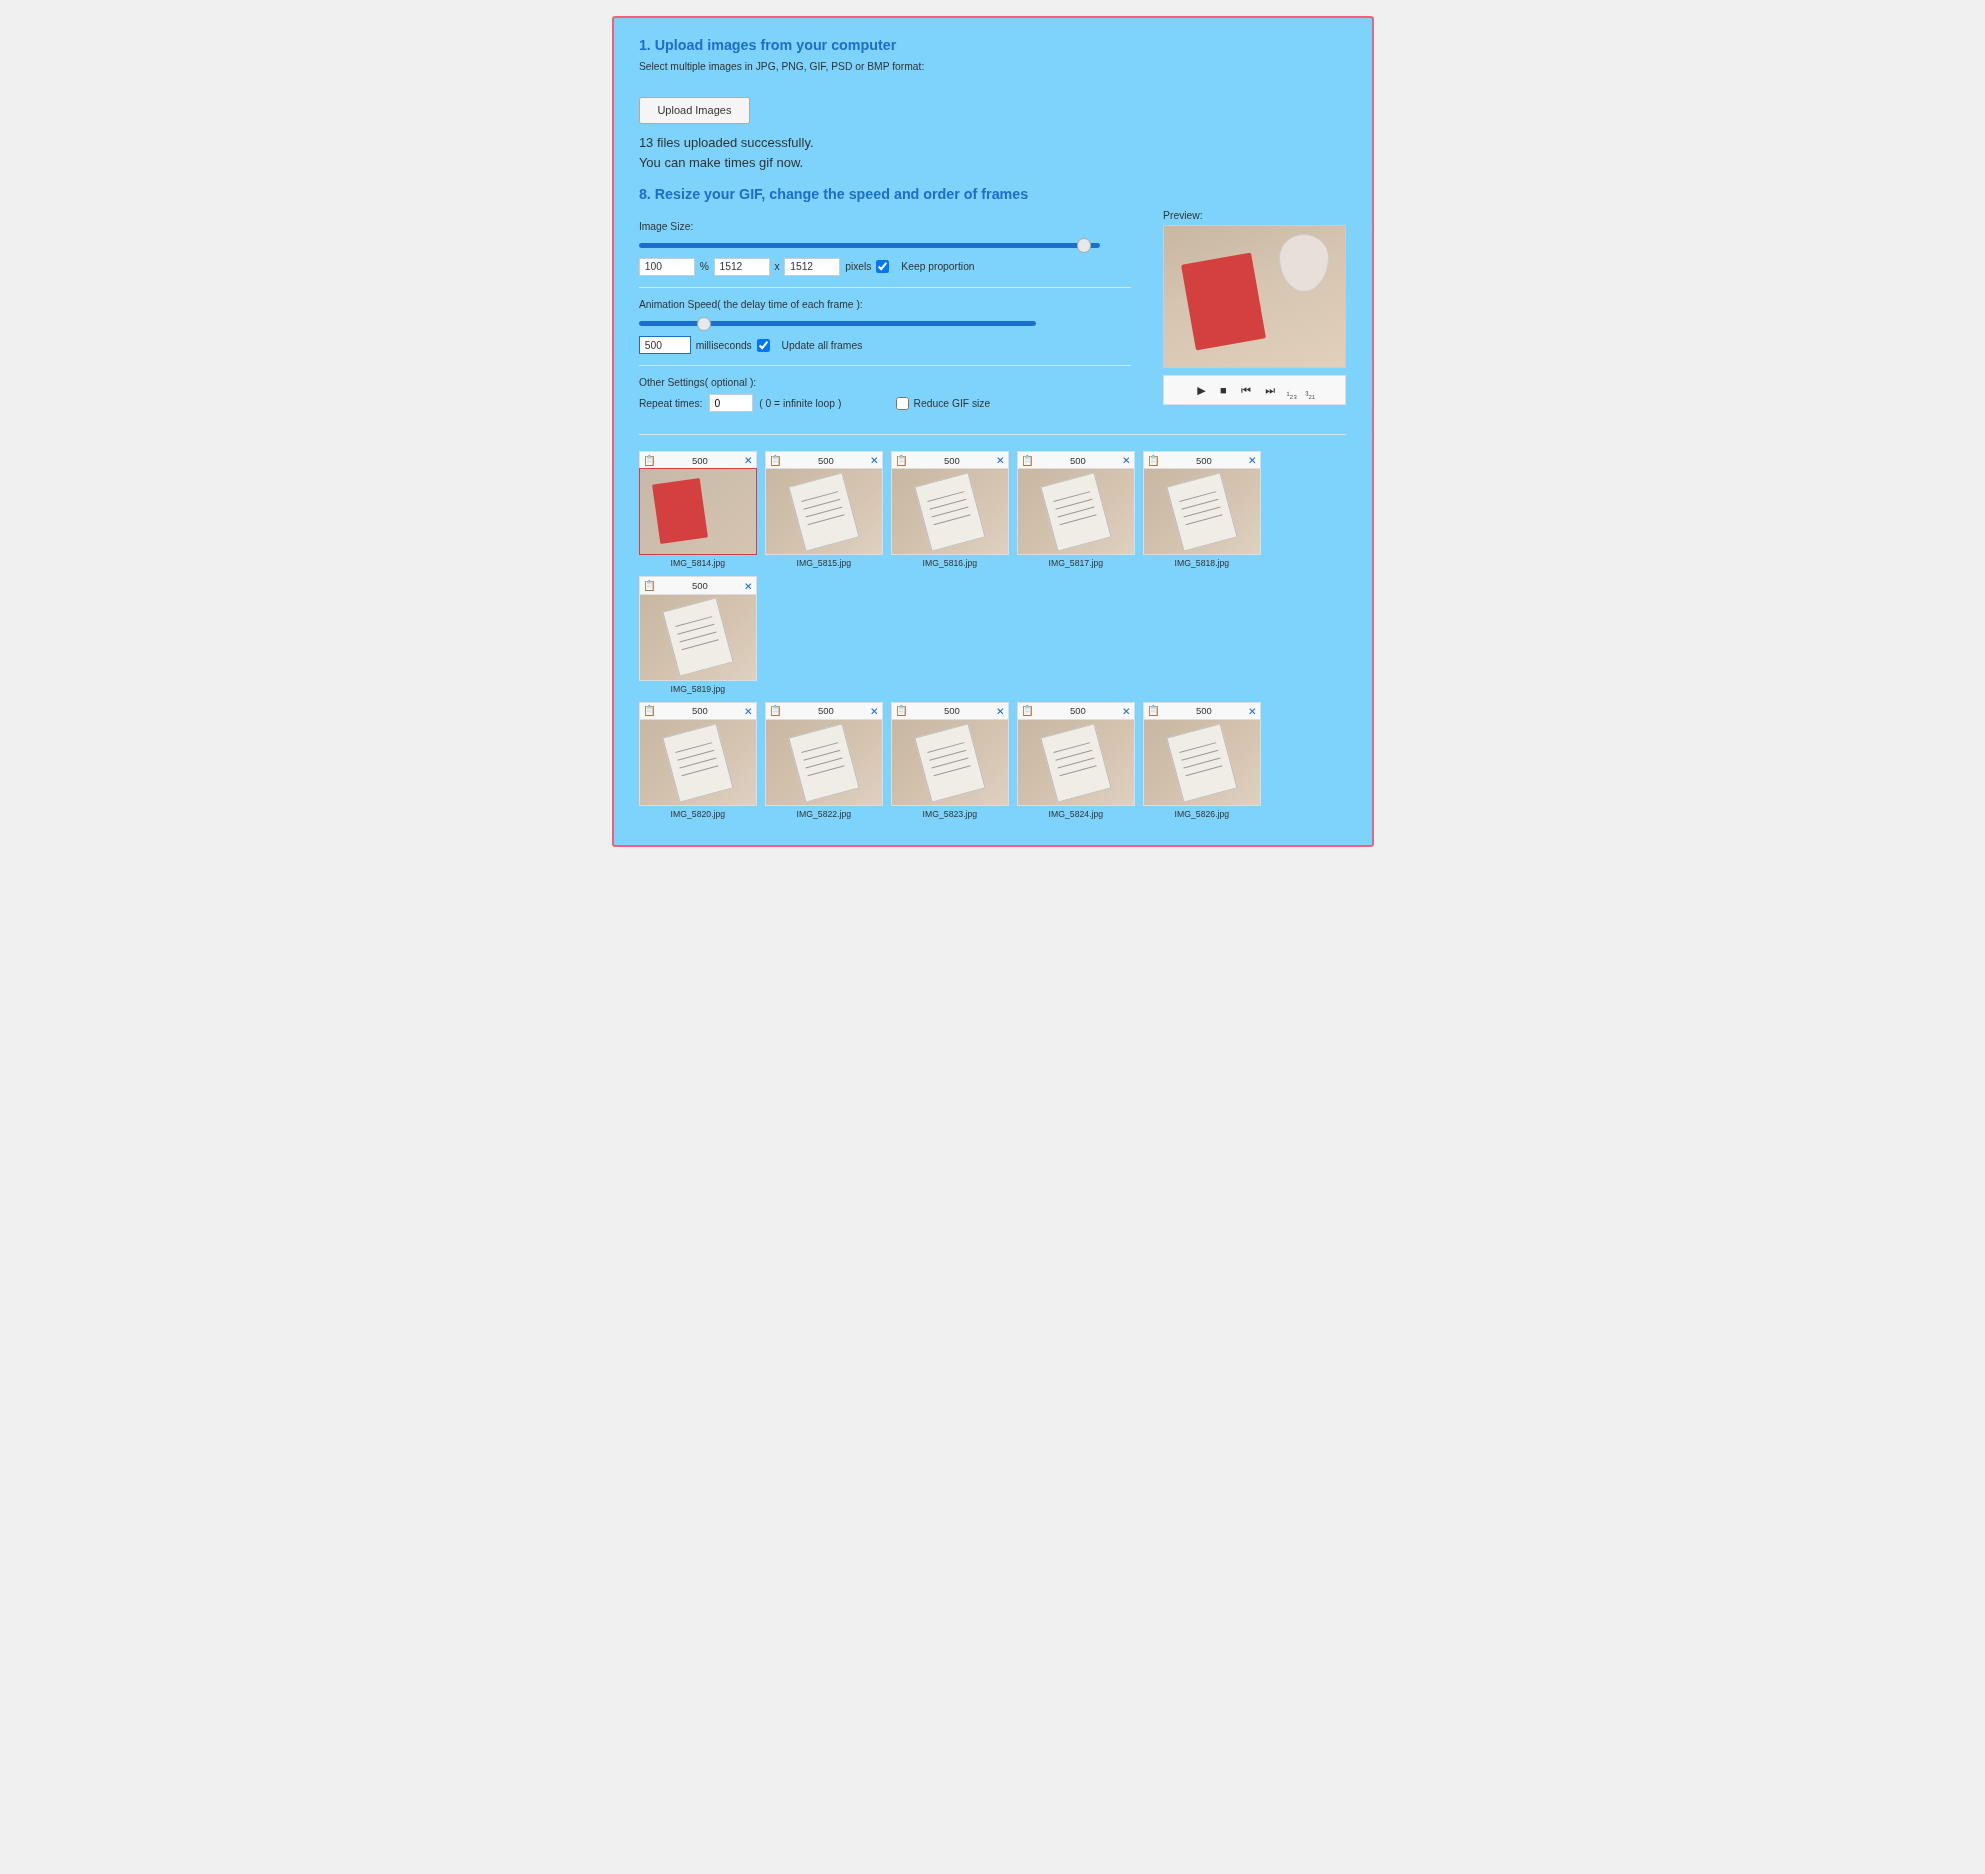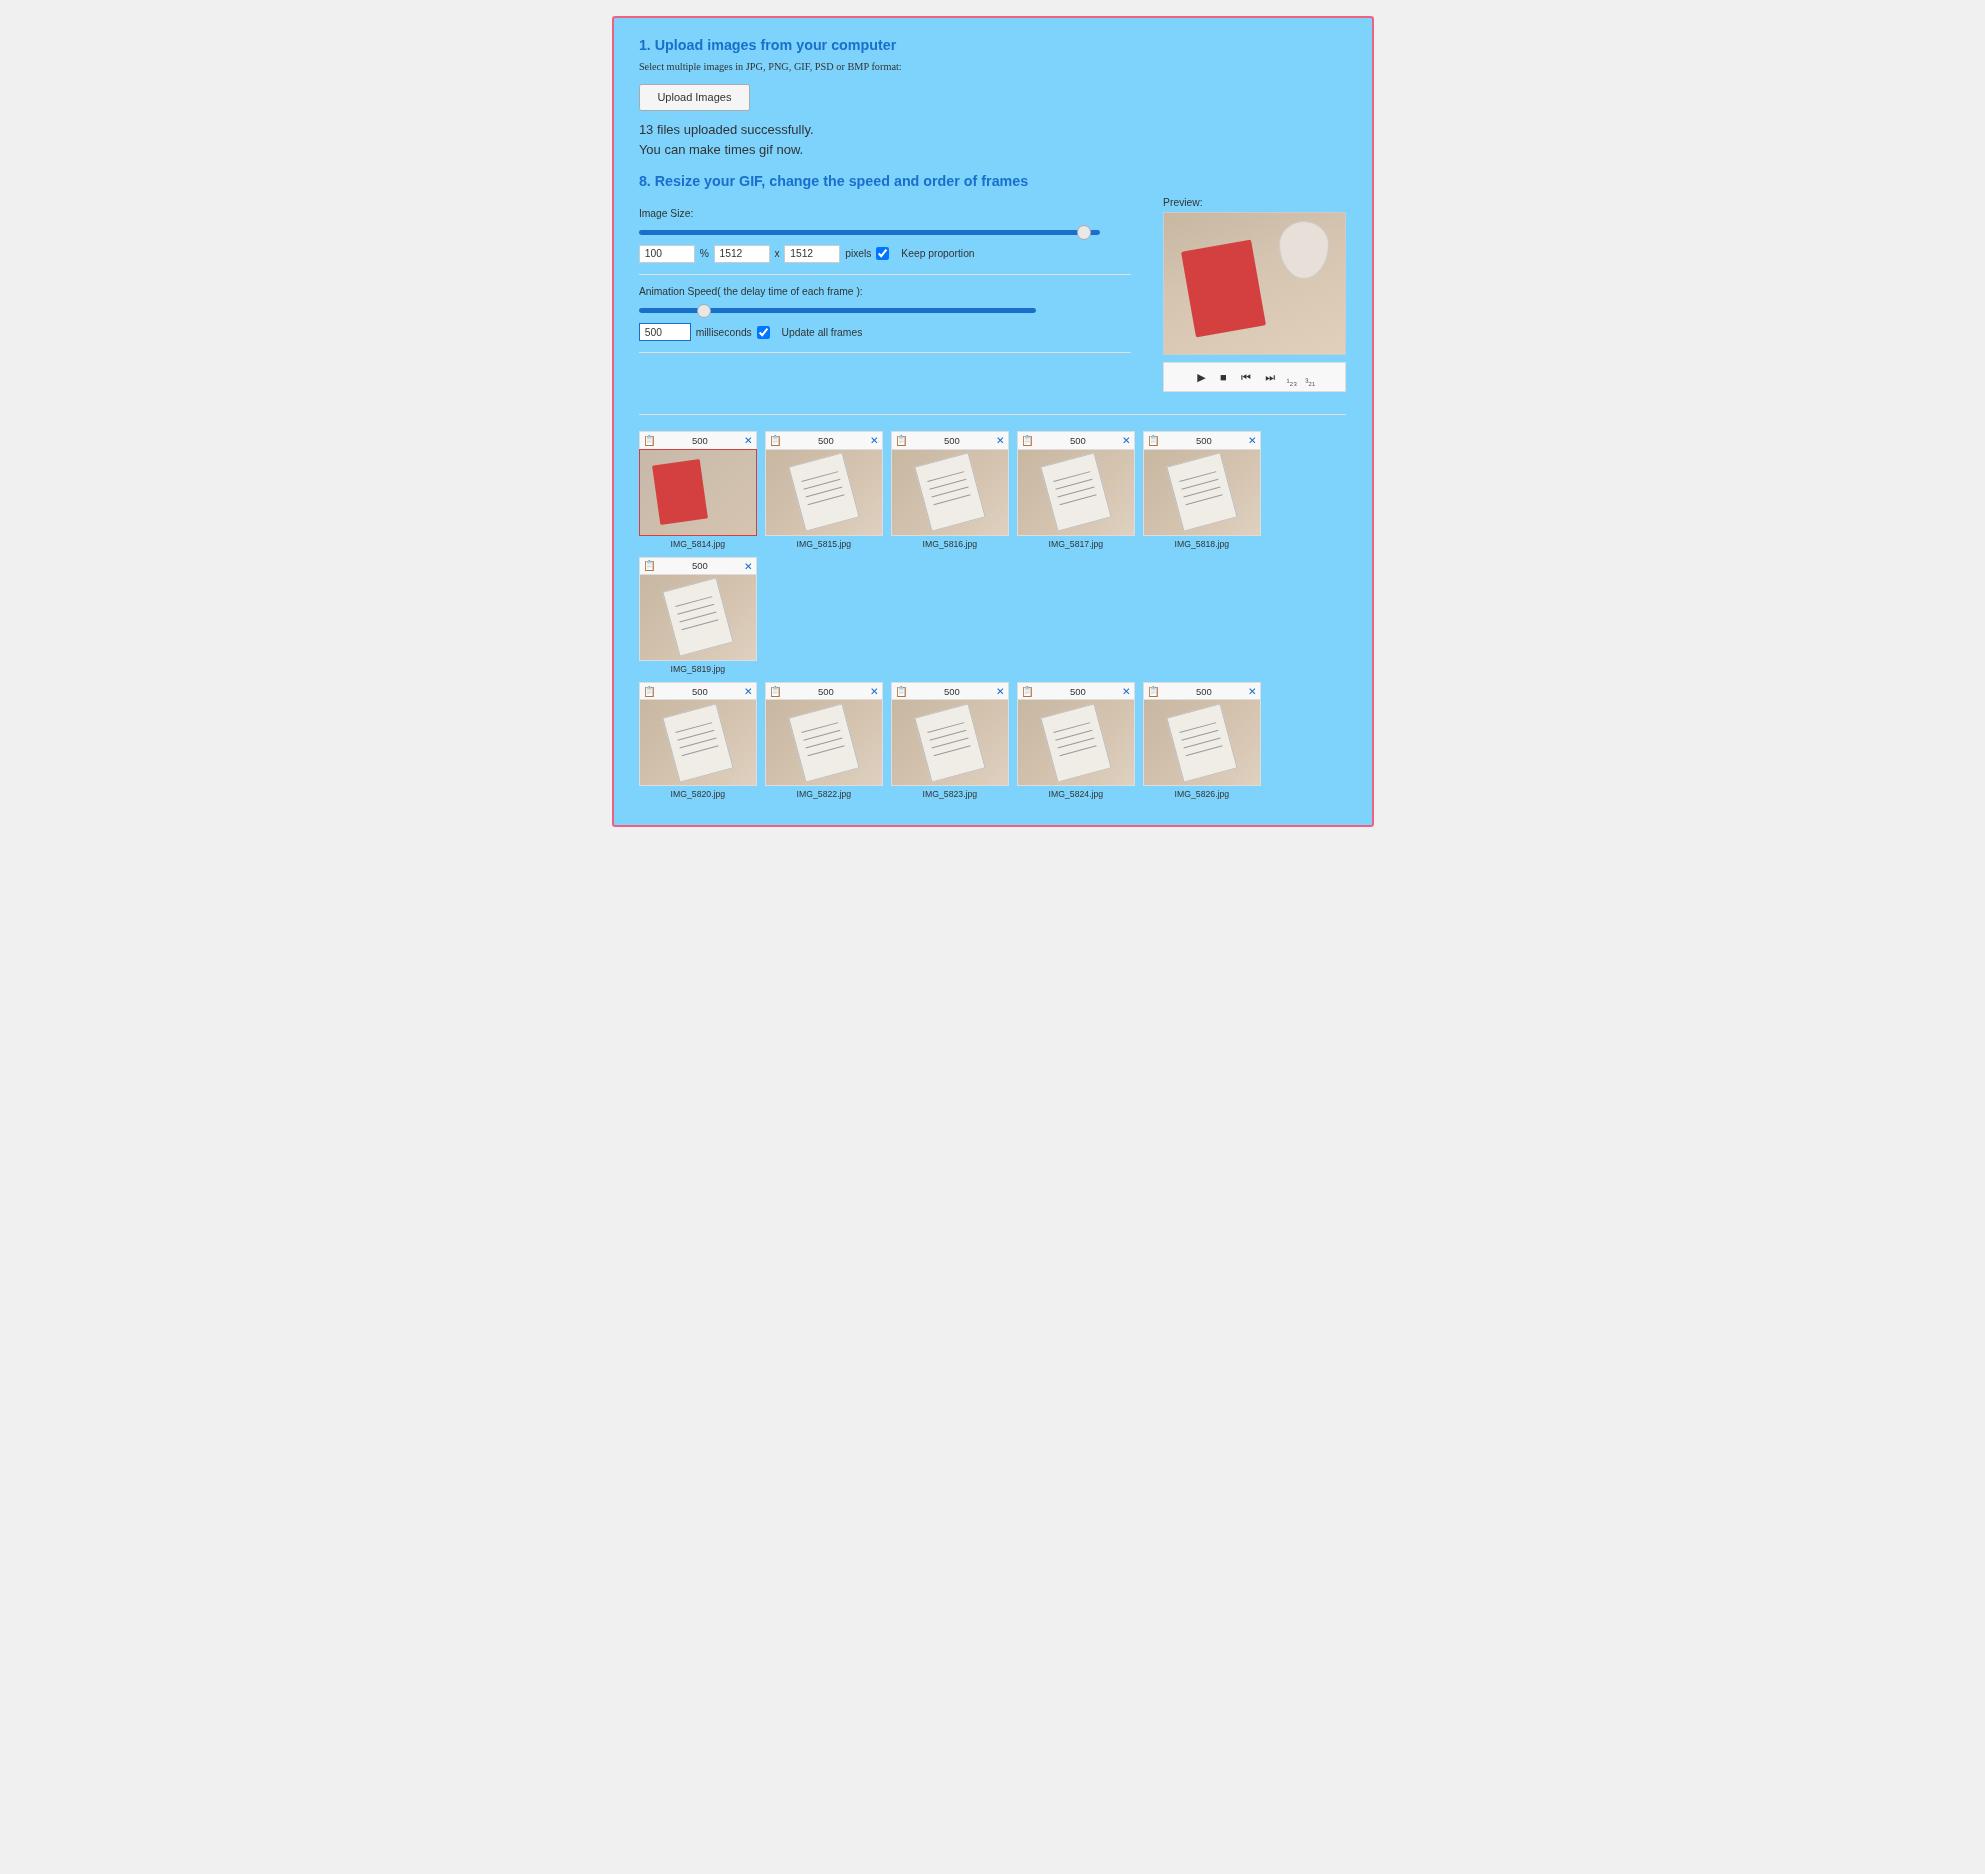"Select multiple images in JPG," .subtitle { font-family: Liberation Serif, serif -> none; margin-bottom: 12px -> 25px }
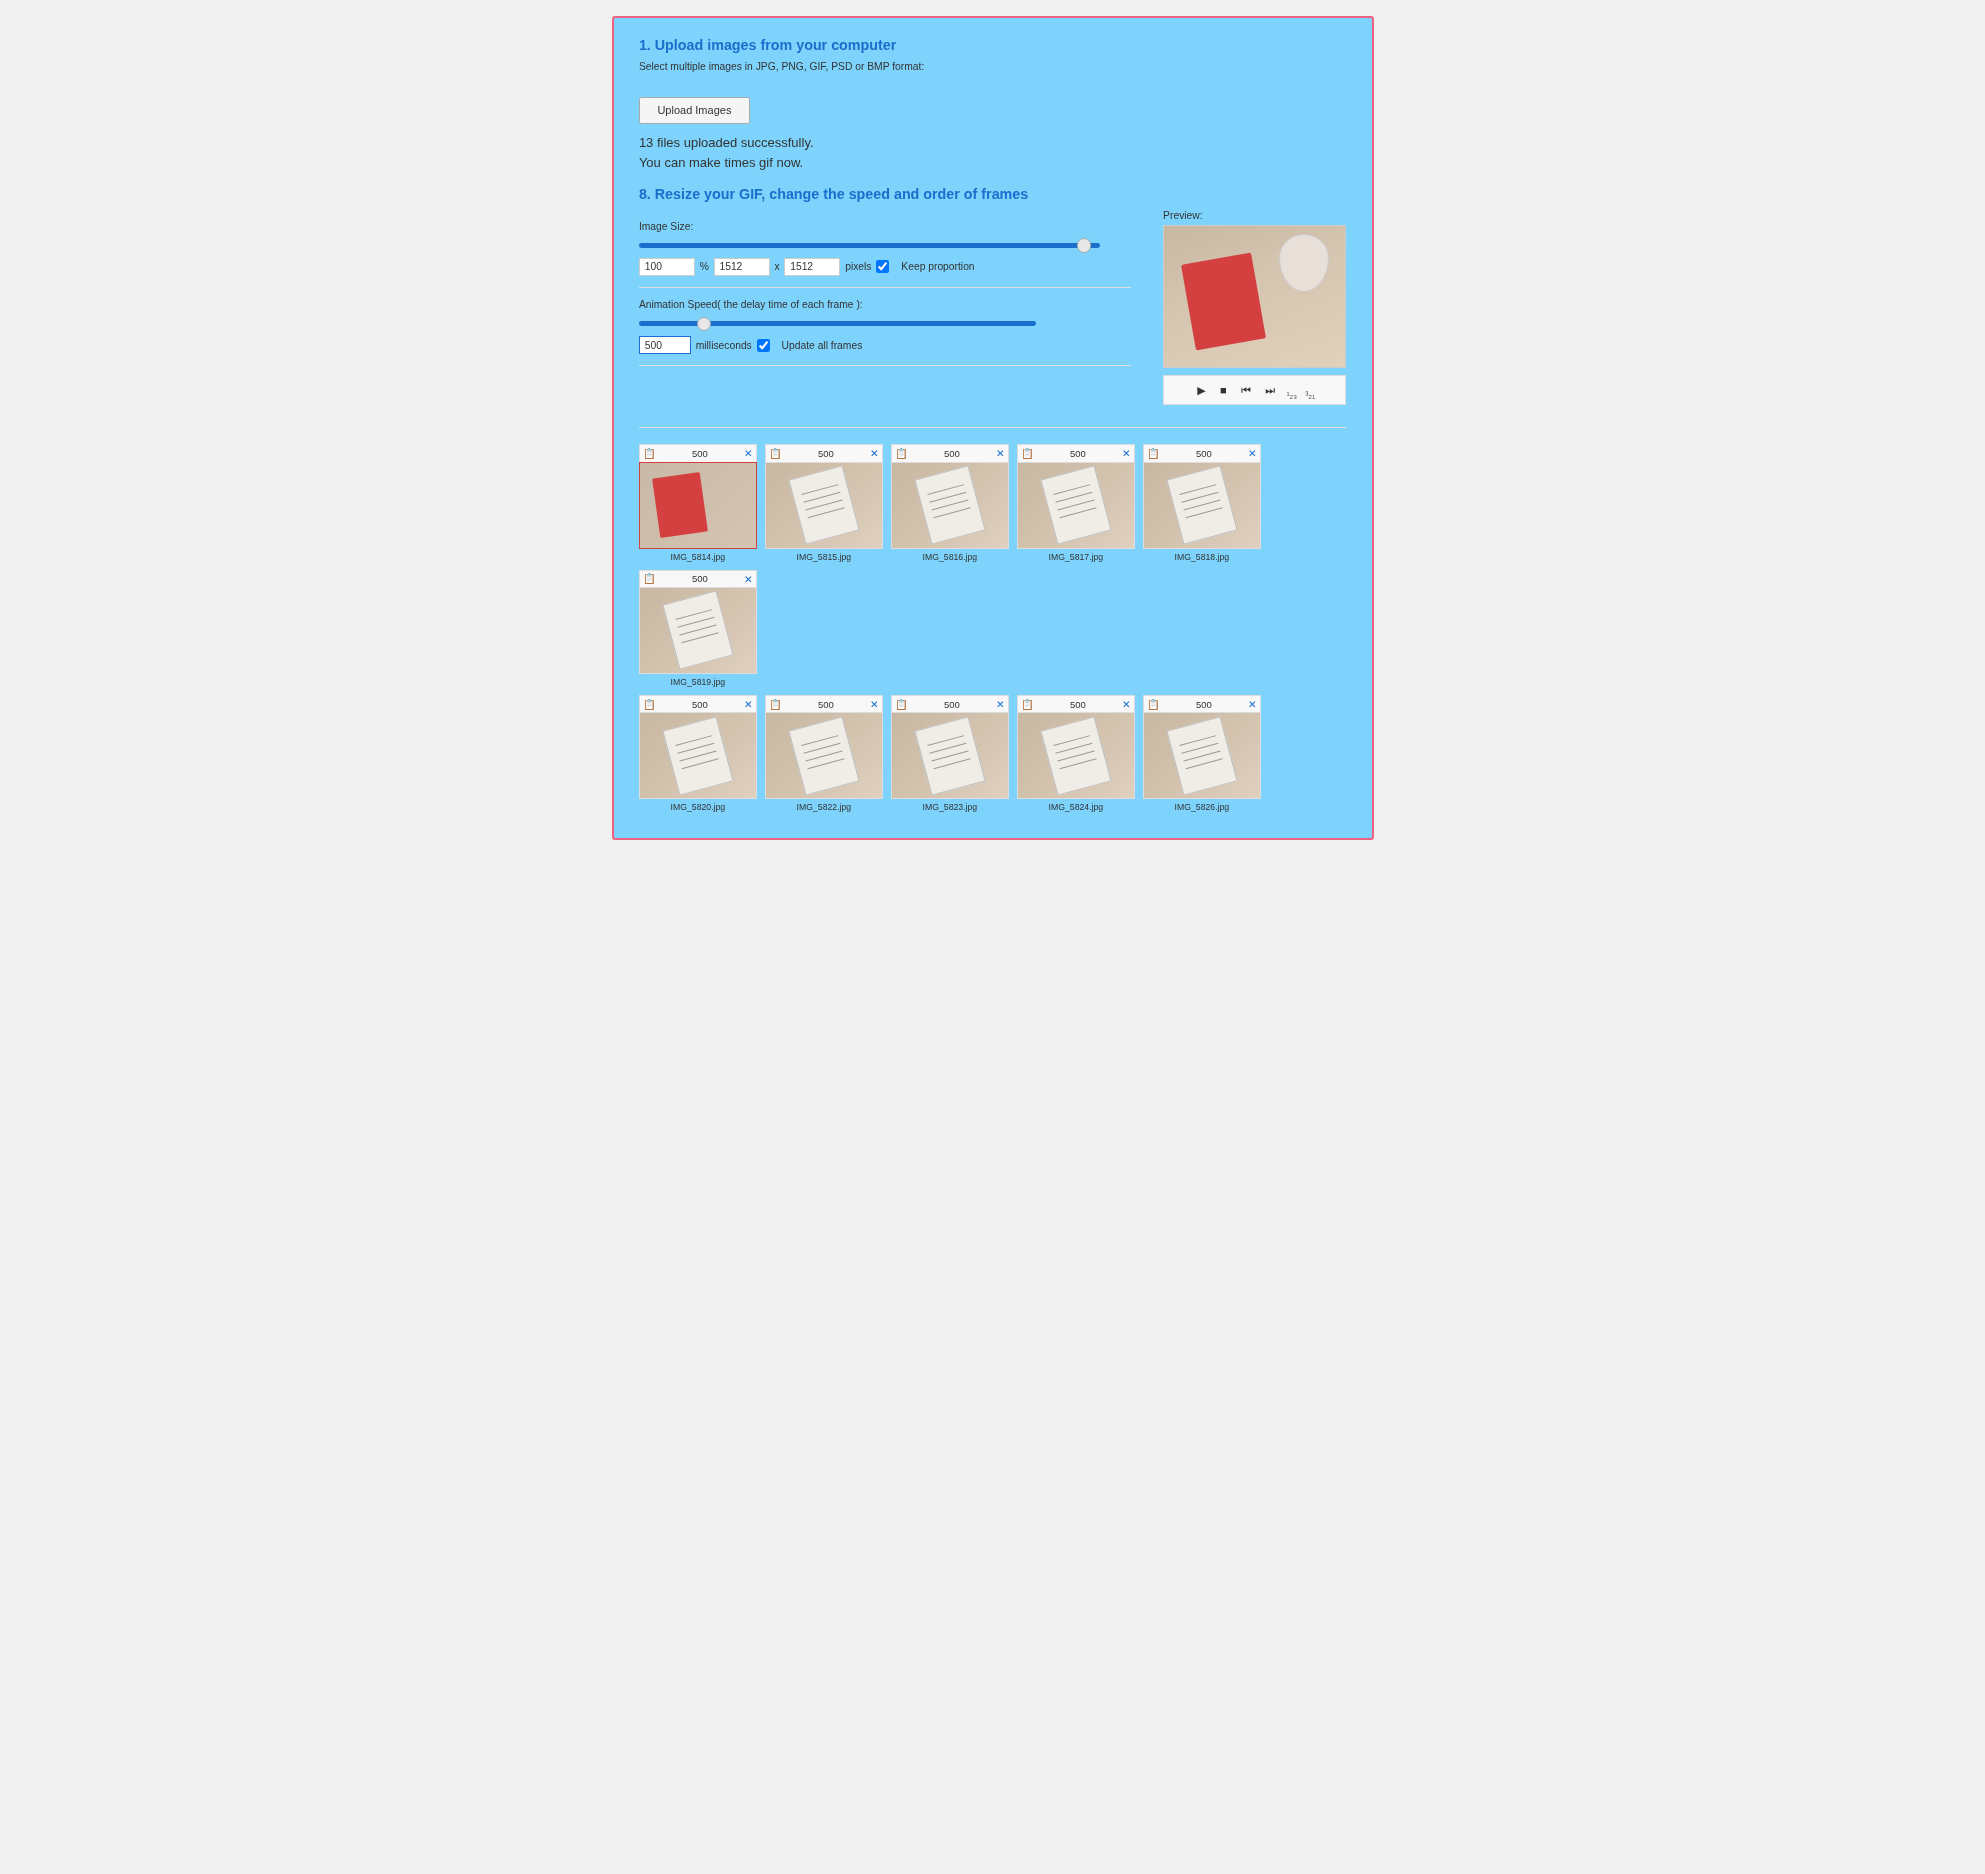"Other Settings( optional ):" div.other-settings { html: none -> <div> <div>Other Settings( optional ):</div> <div> <span>Repeat times:</span> <input> <span>( 0 = infinite loop )</span> <label> <input> <span>Reduce GIF size</span> </label> </div> </div> }
